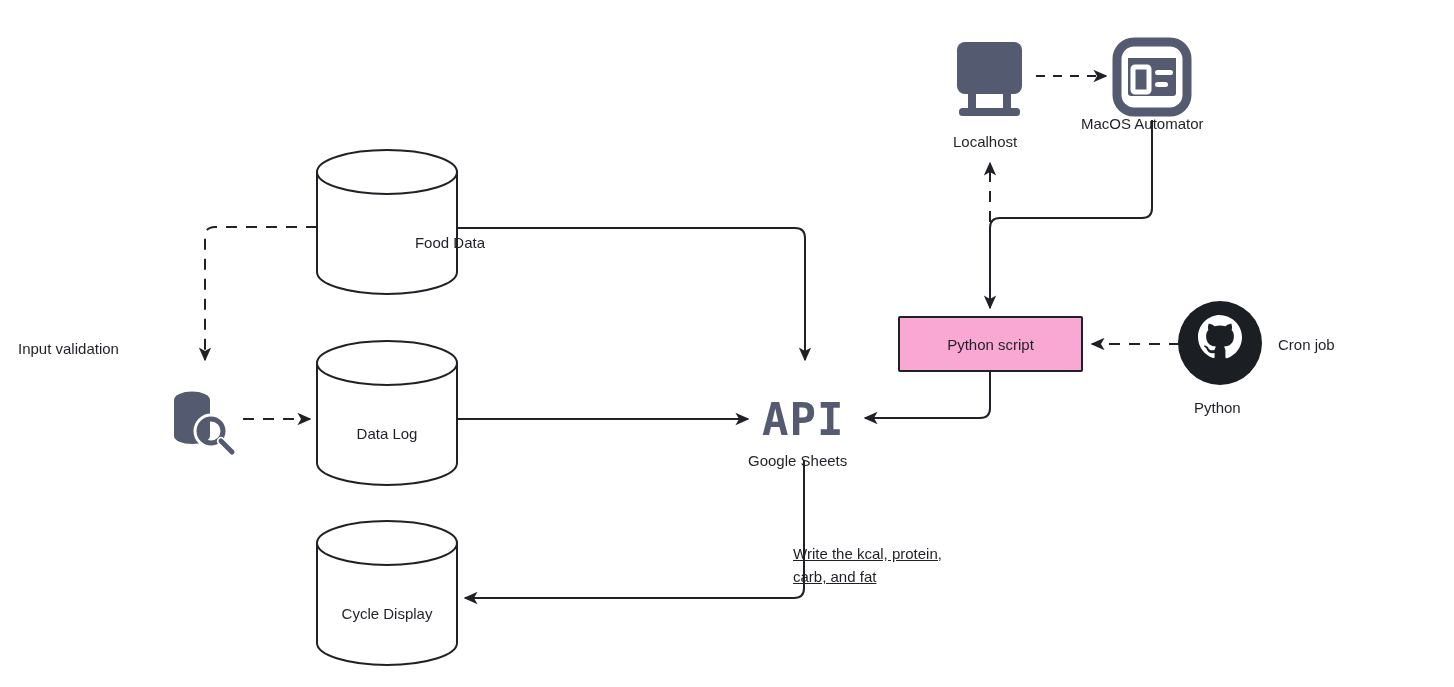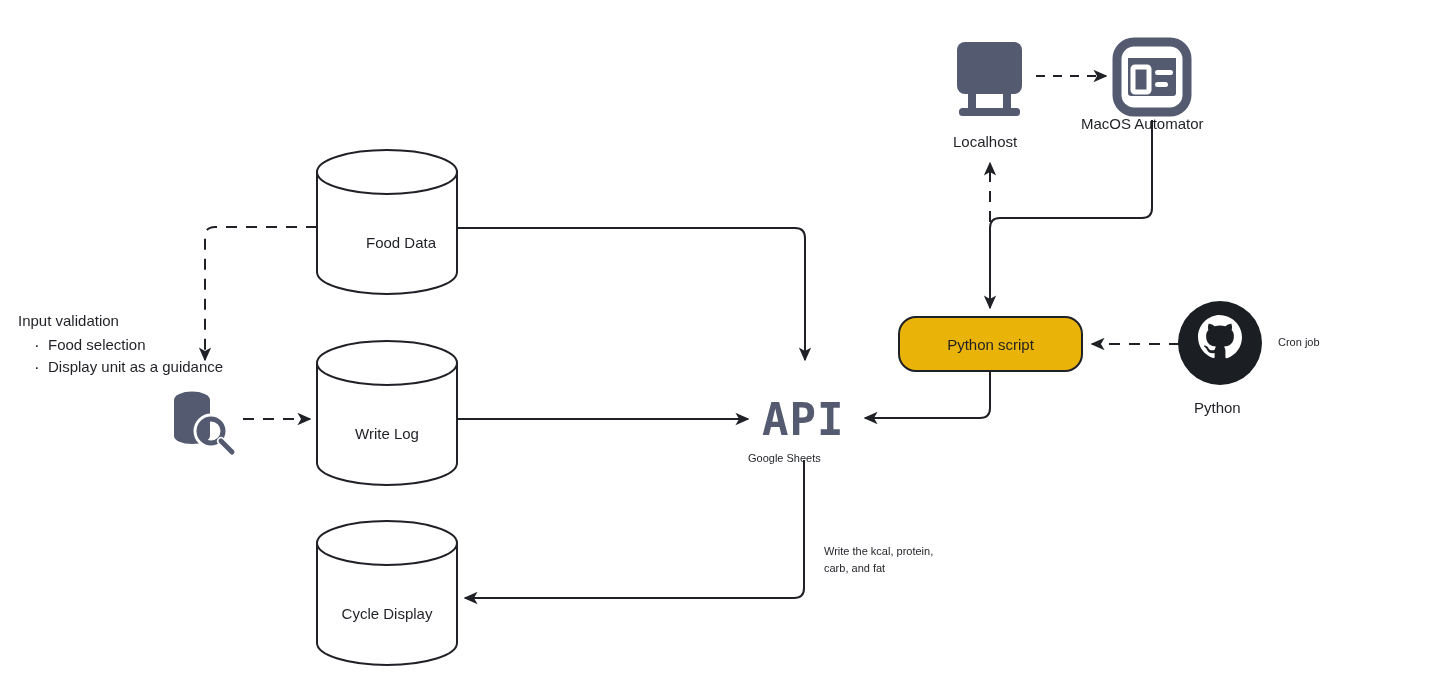"Food Data" div.cyl-label { text-align: none -> right }
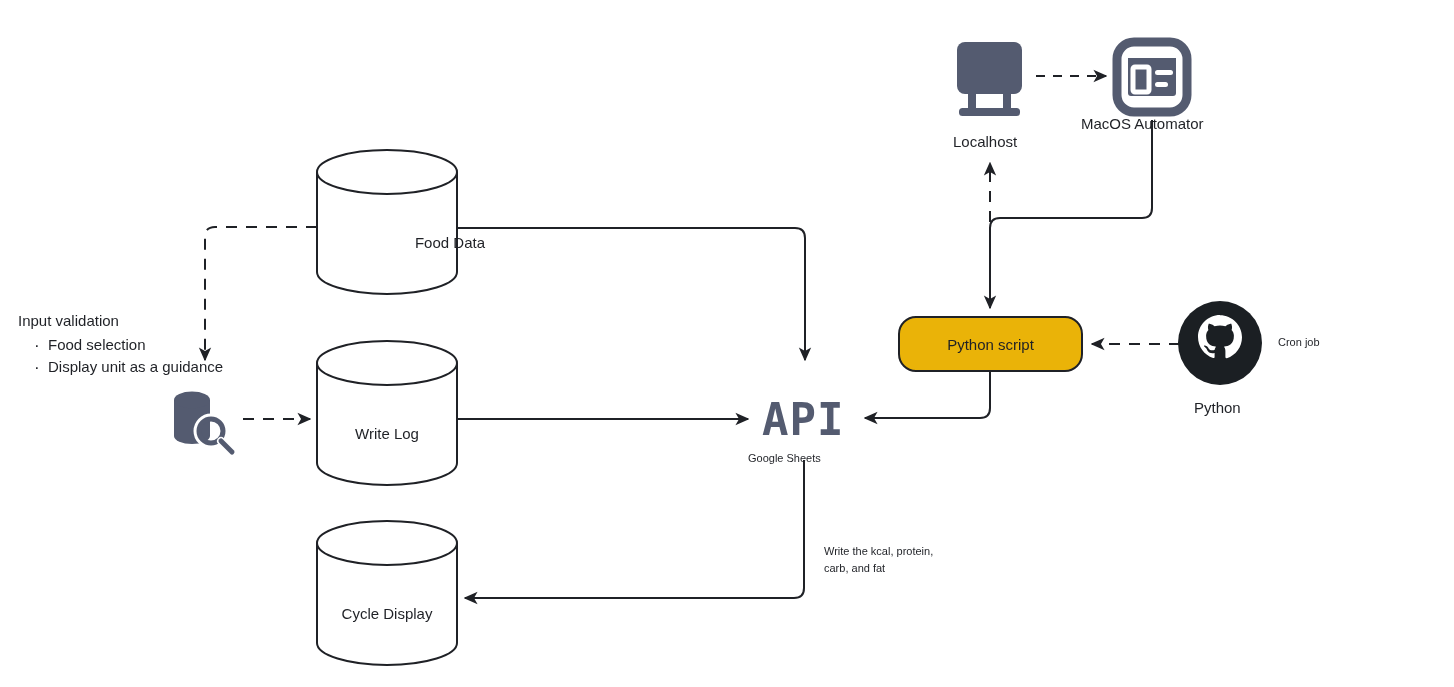"Input validation" .note { margin-top: none -> 28px }
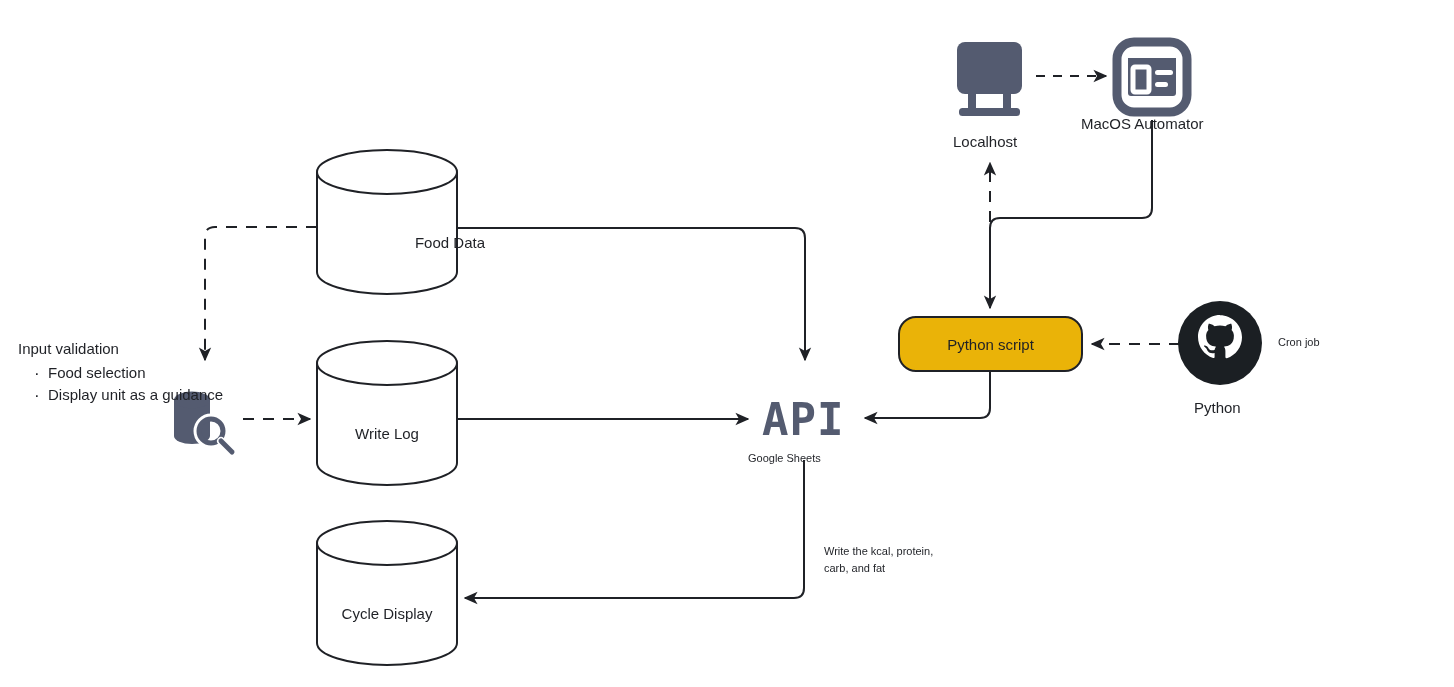"Python script" .python-box { background: #eab308 -> #f9a8d4; border-radius: 18px -> 2px }
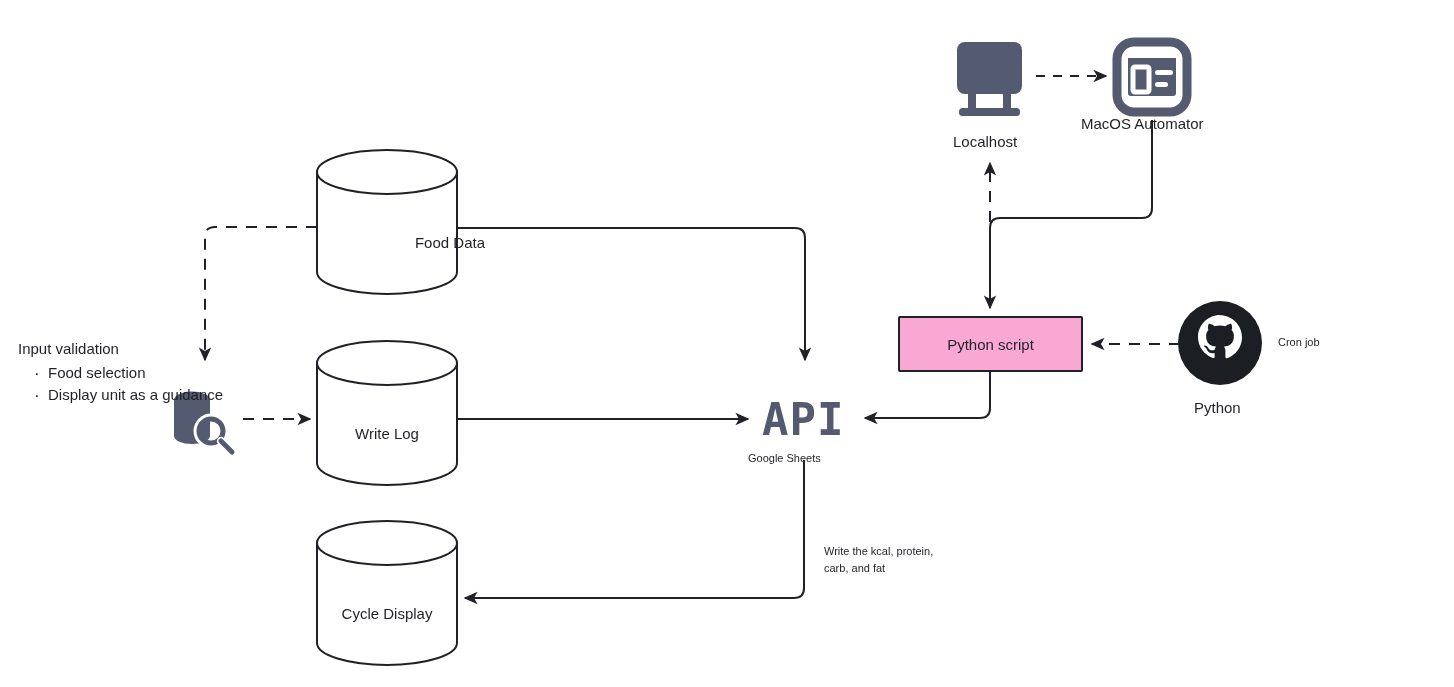"Cron job" .edge-label { font-size: 11px -> 15px }
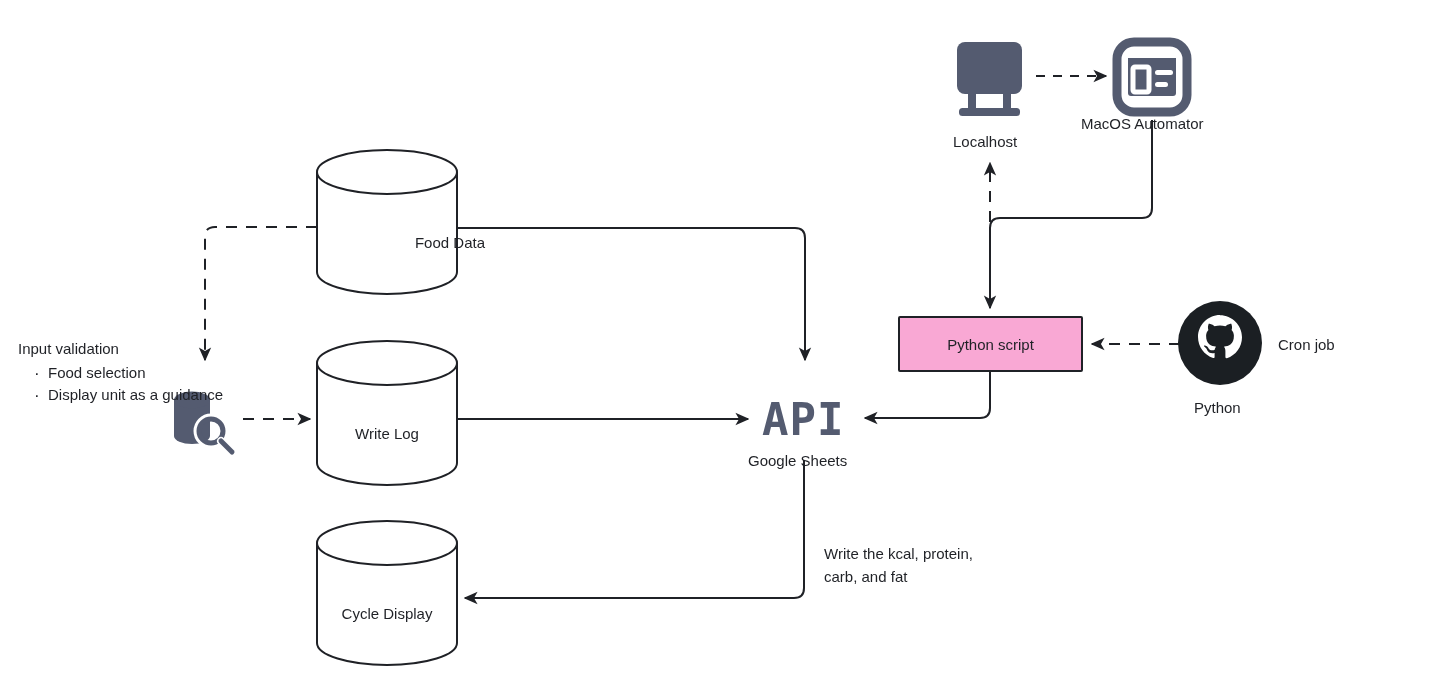"Food selection" ul.note-list { html: <ul> <li>Food selection</li> <li>Display unit as a guidance</li> </ul> -> none }
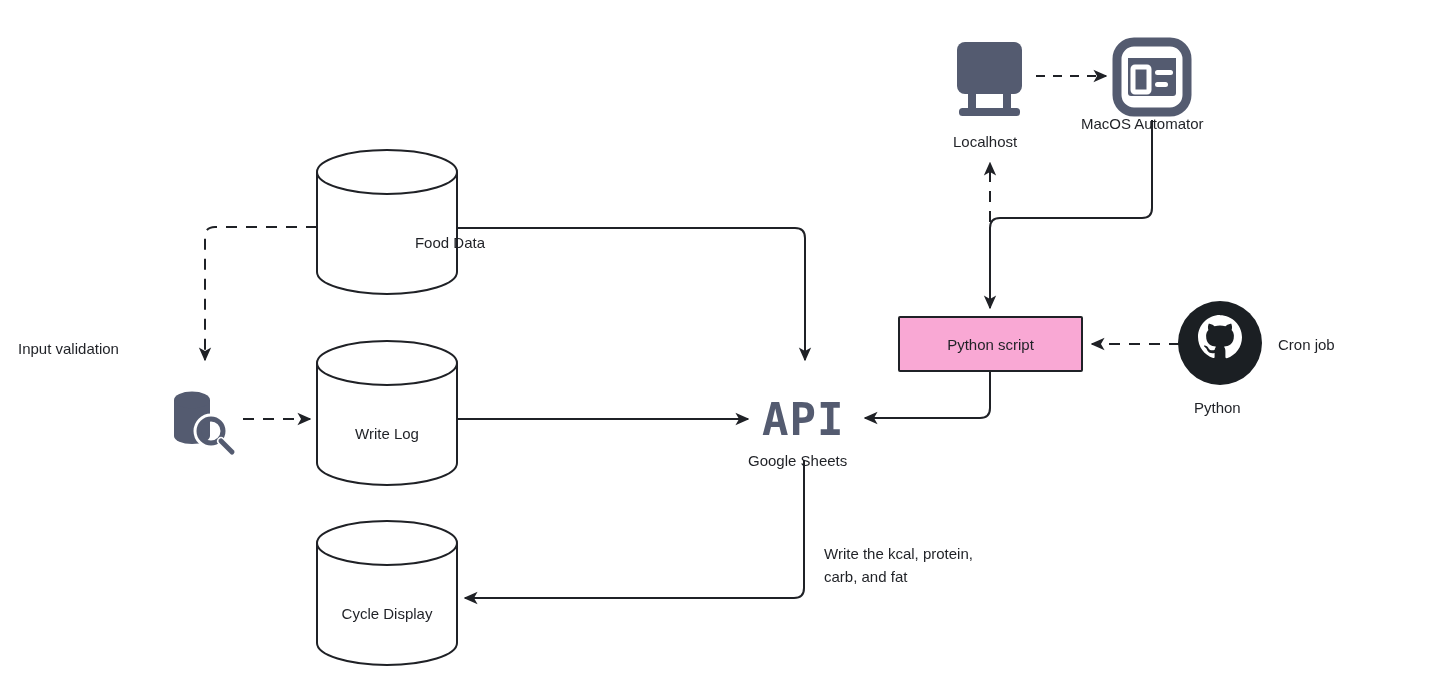"Write Log" div.cyl-label { text: Write -> Data }
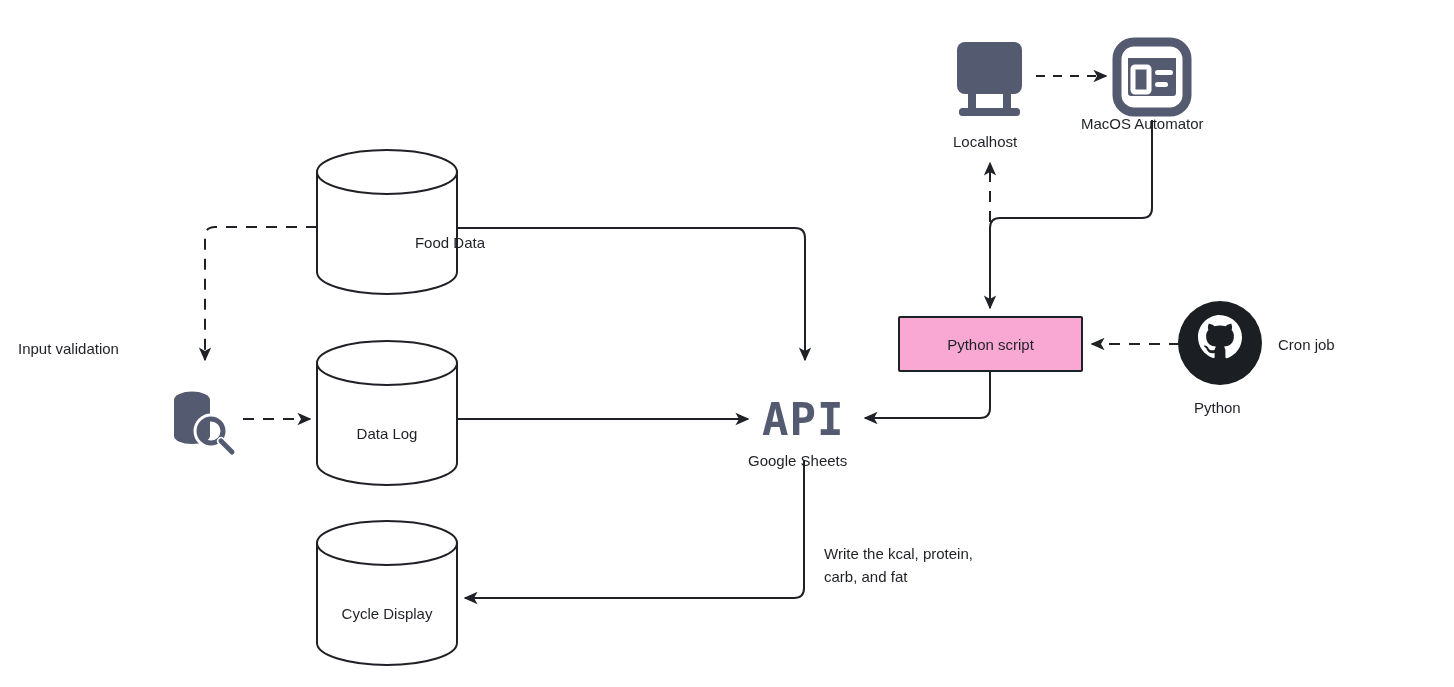"Write the kcal, protein," div.edge-label { left: 824px -> 793px; text-decoration: none -> underline }
